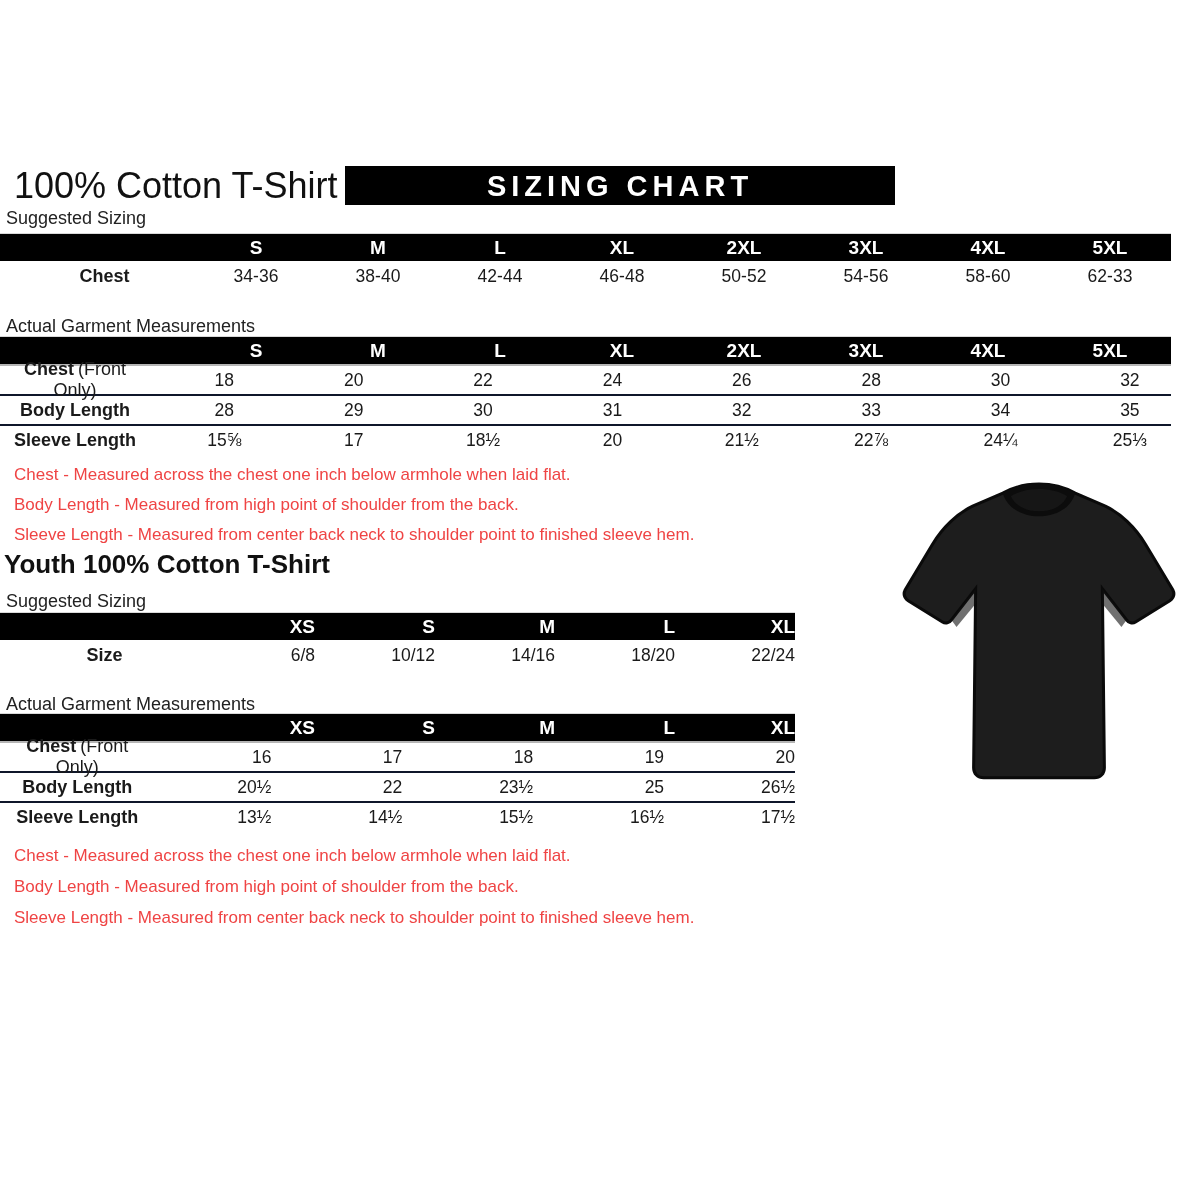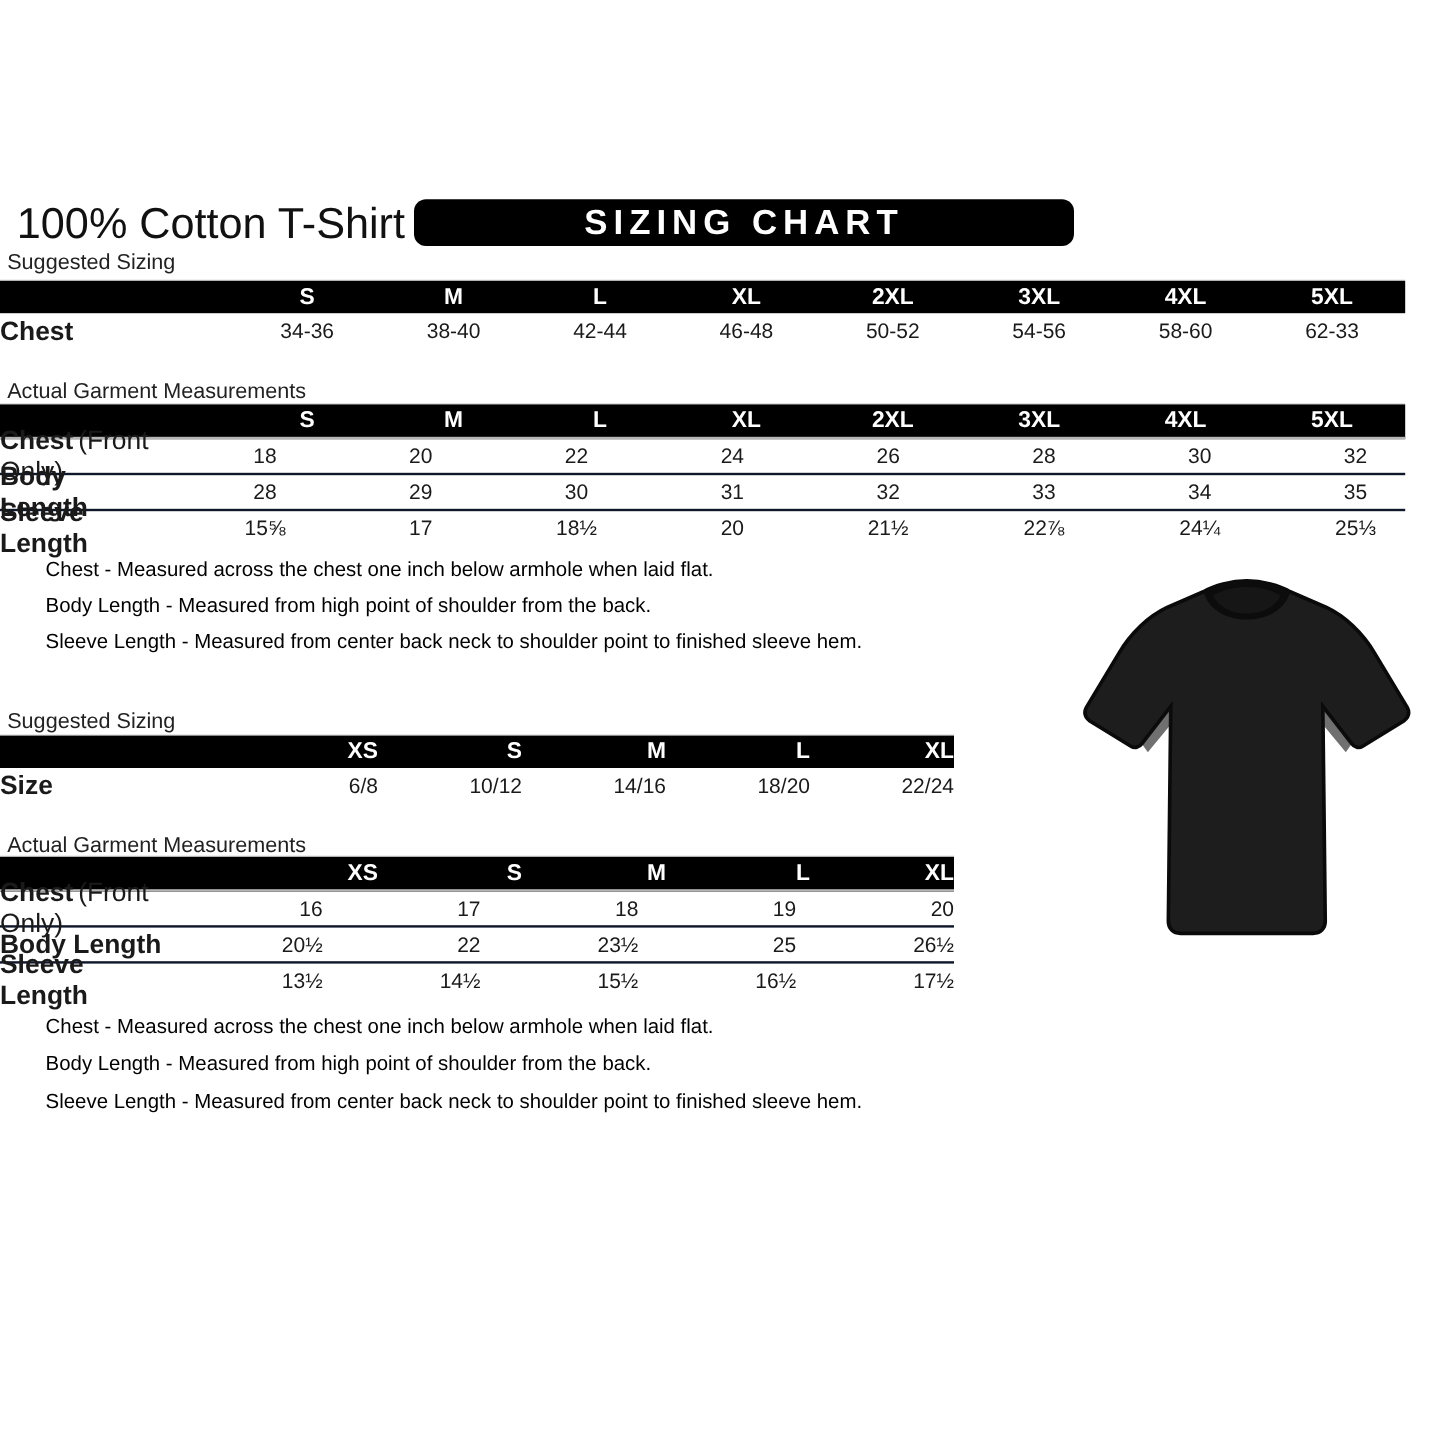"SIZING CHART" .banner { border-radius: 10px -> none }
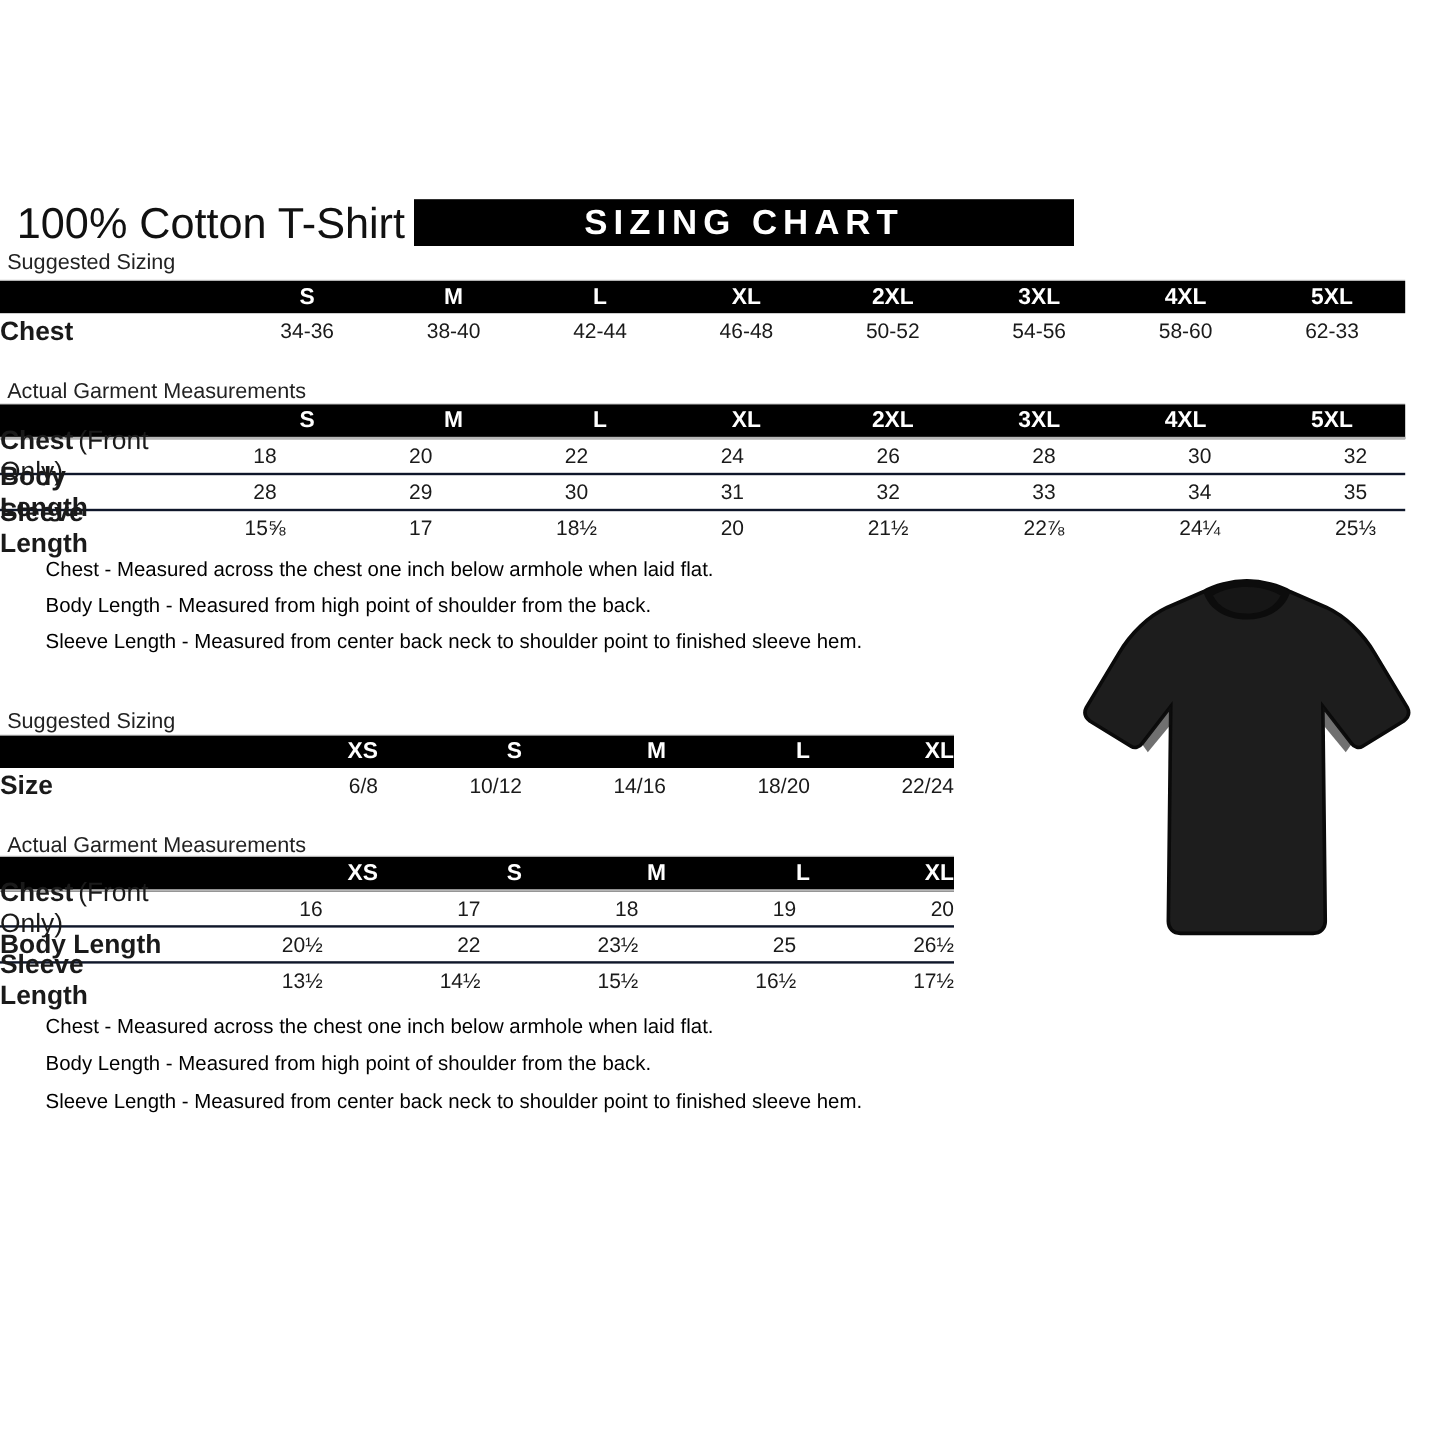"Chest" .cell-label { font-size: 22px -> 18px; padding-left: none -> 14px; text-align: left -> center }
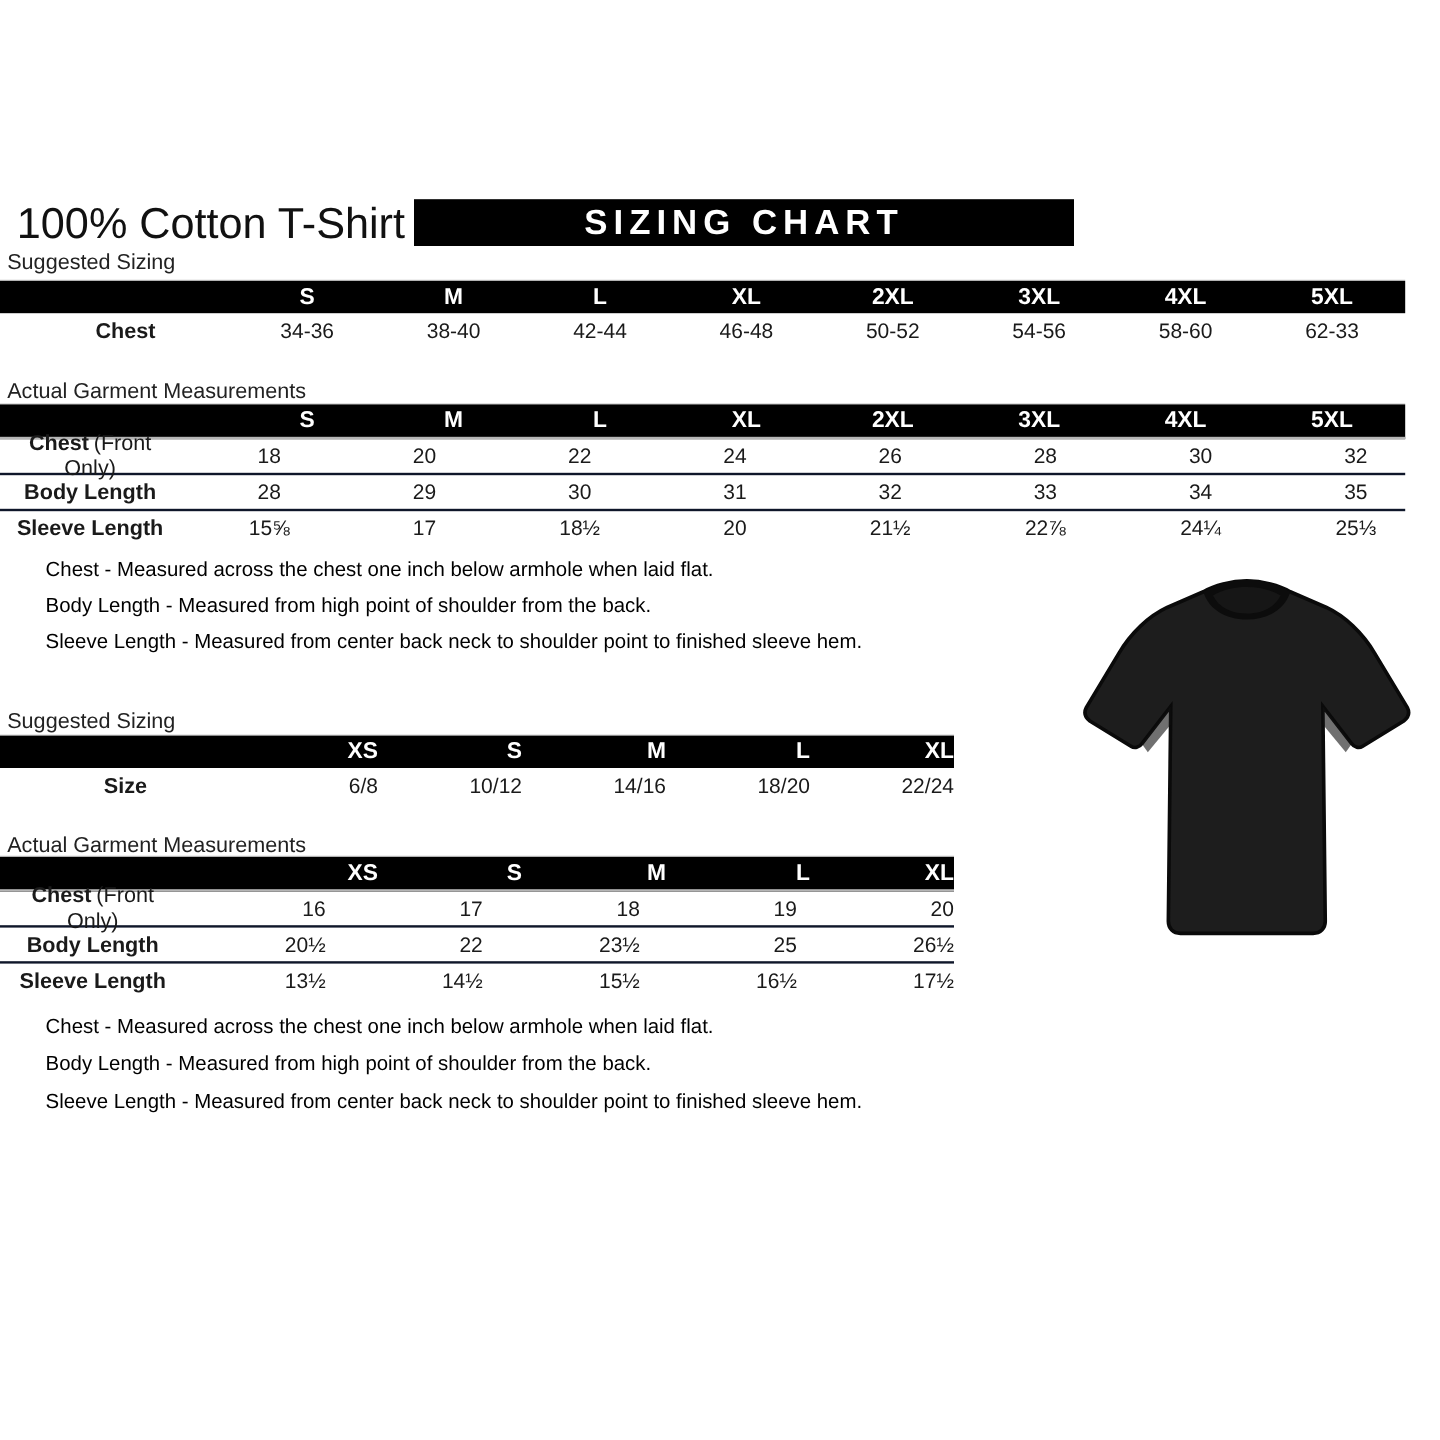"Chest - Measured across the" .notes { color: #000000 -> #ef4444; margin-left: 24px -> none }
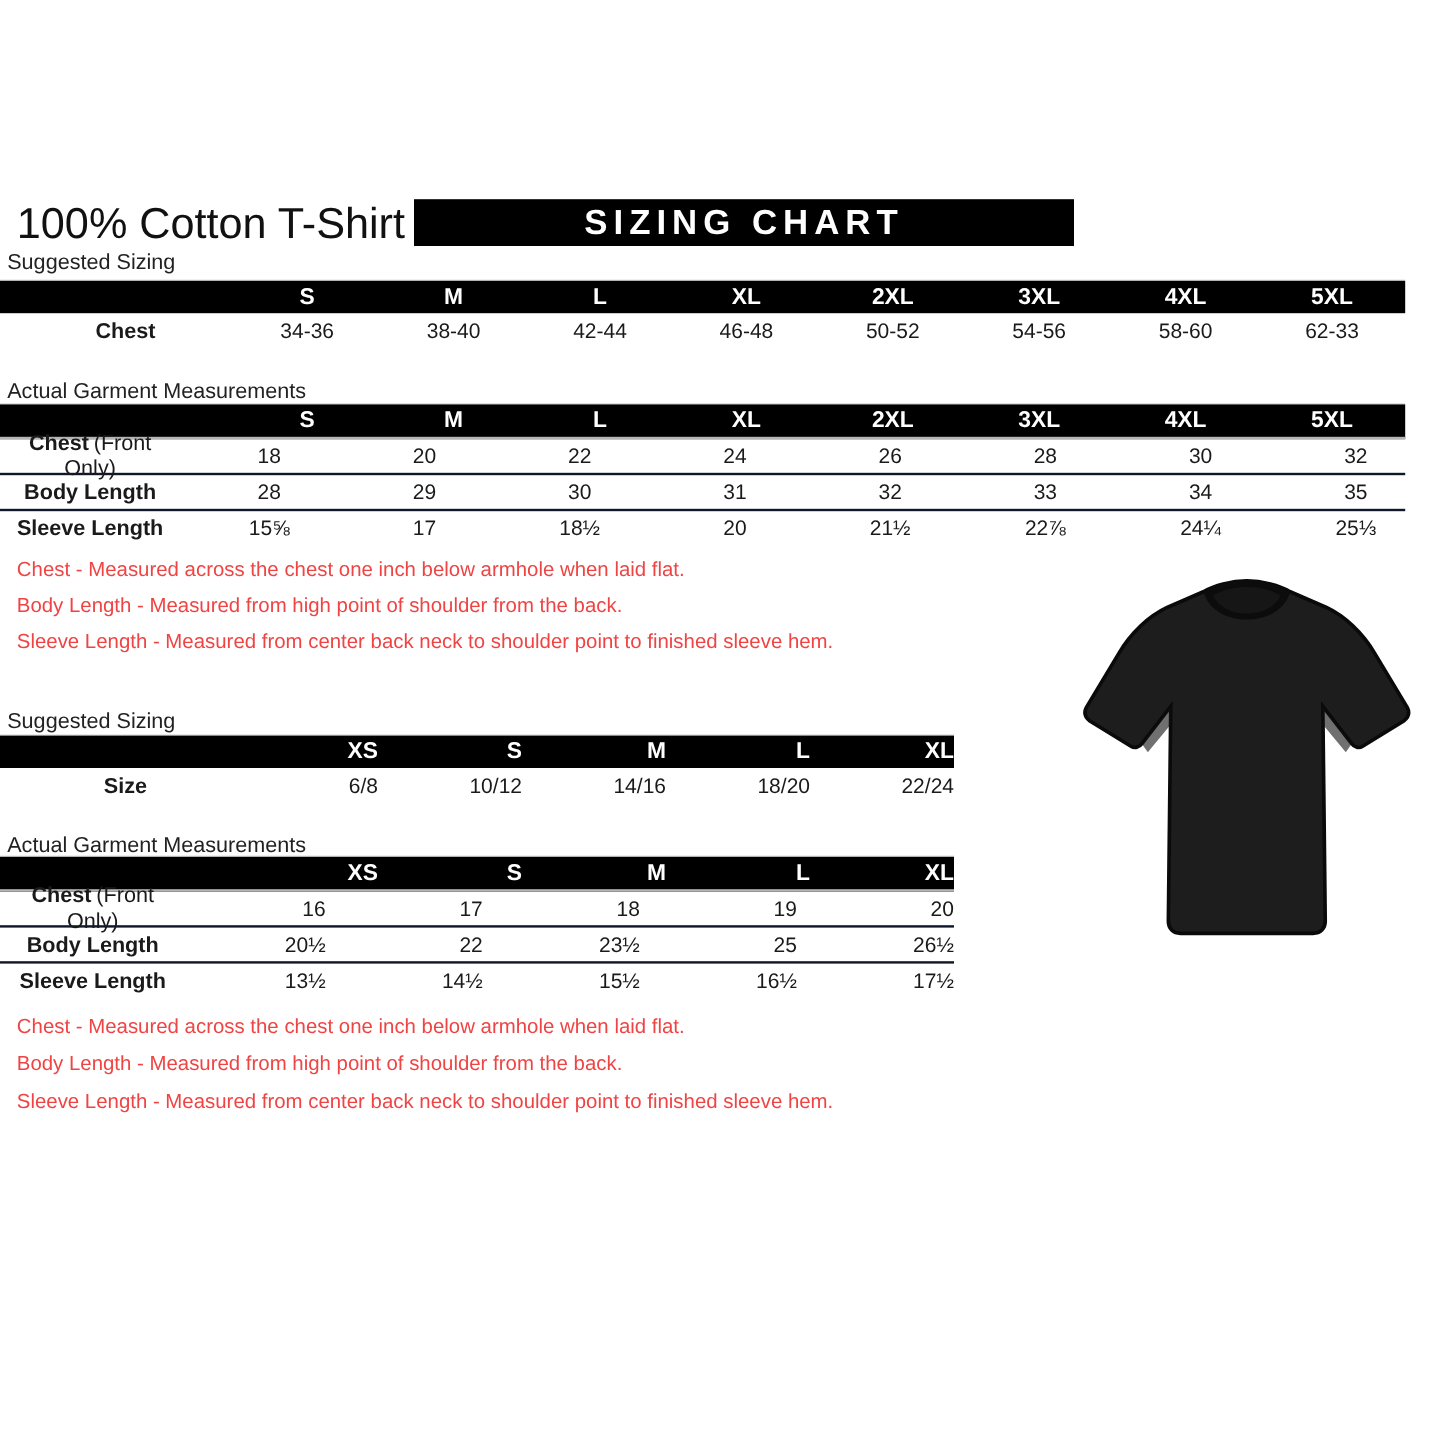"Youth 100% Cotton T-Shirt" div.youth-title { html: none -> <div>Youth 100% Cotton T-Shirt</div> }
